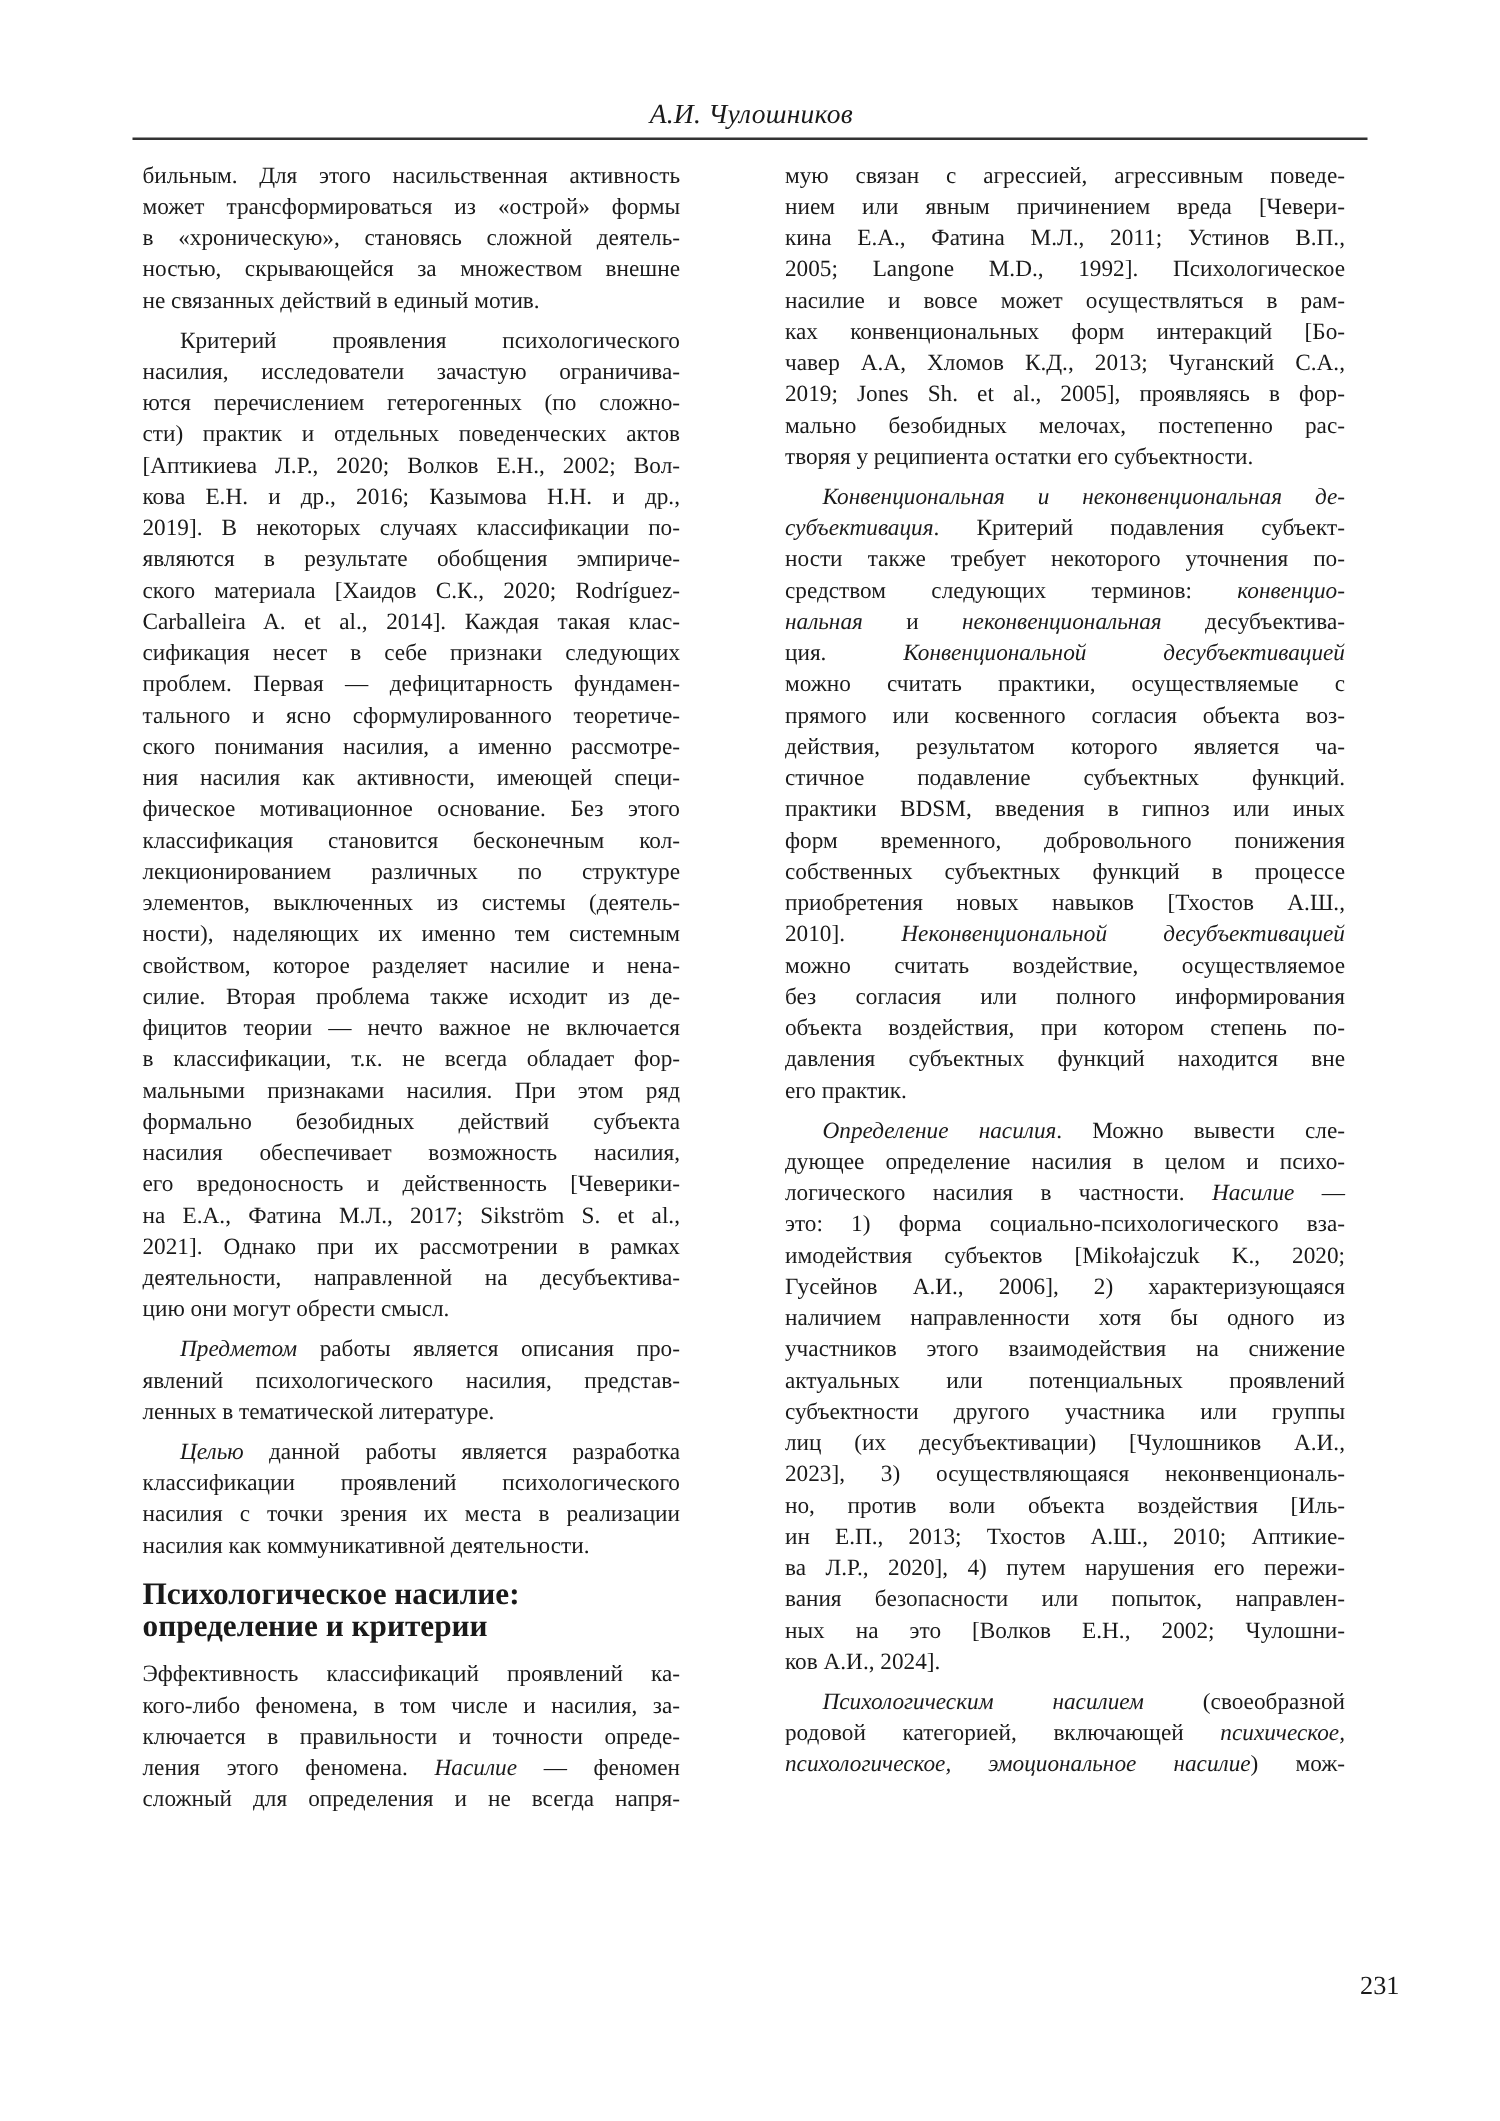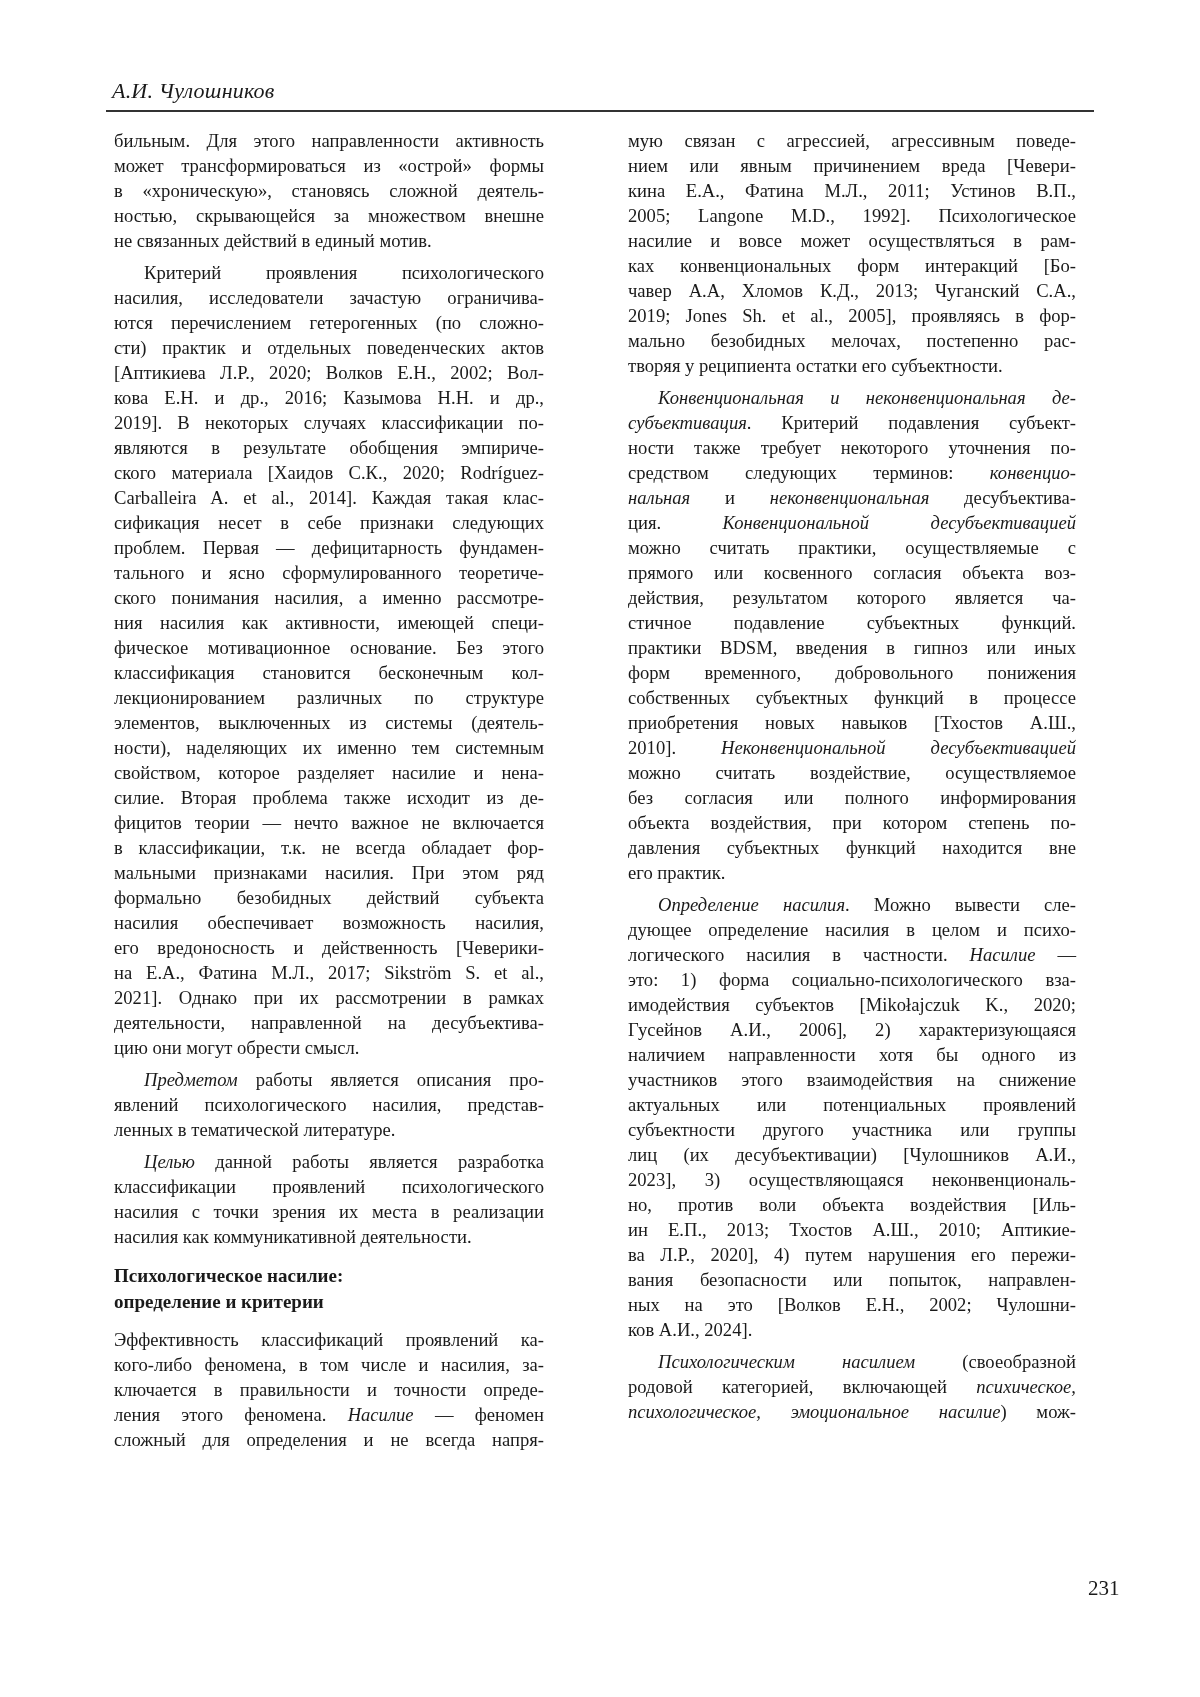"А.И. Чулошников" .running-head { text-align: none -> center }
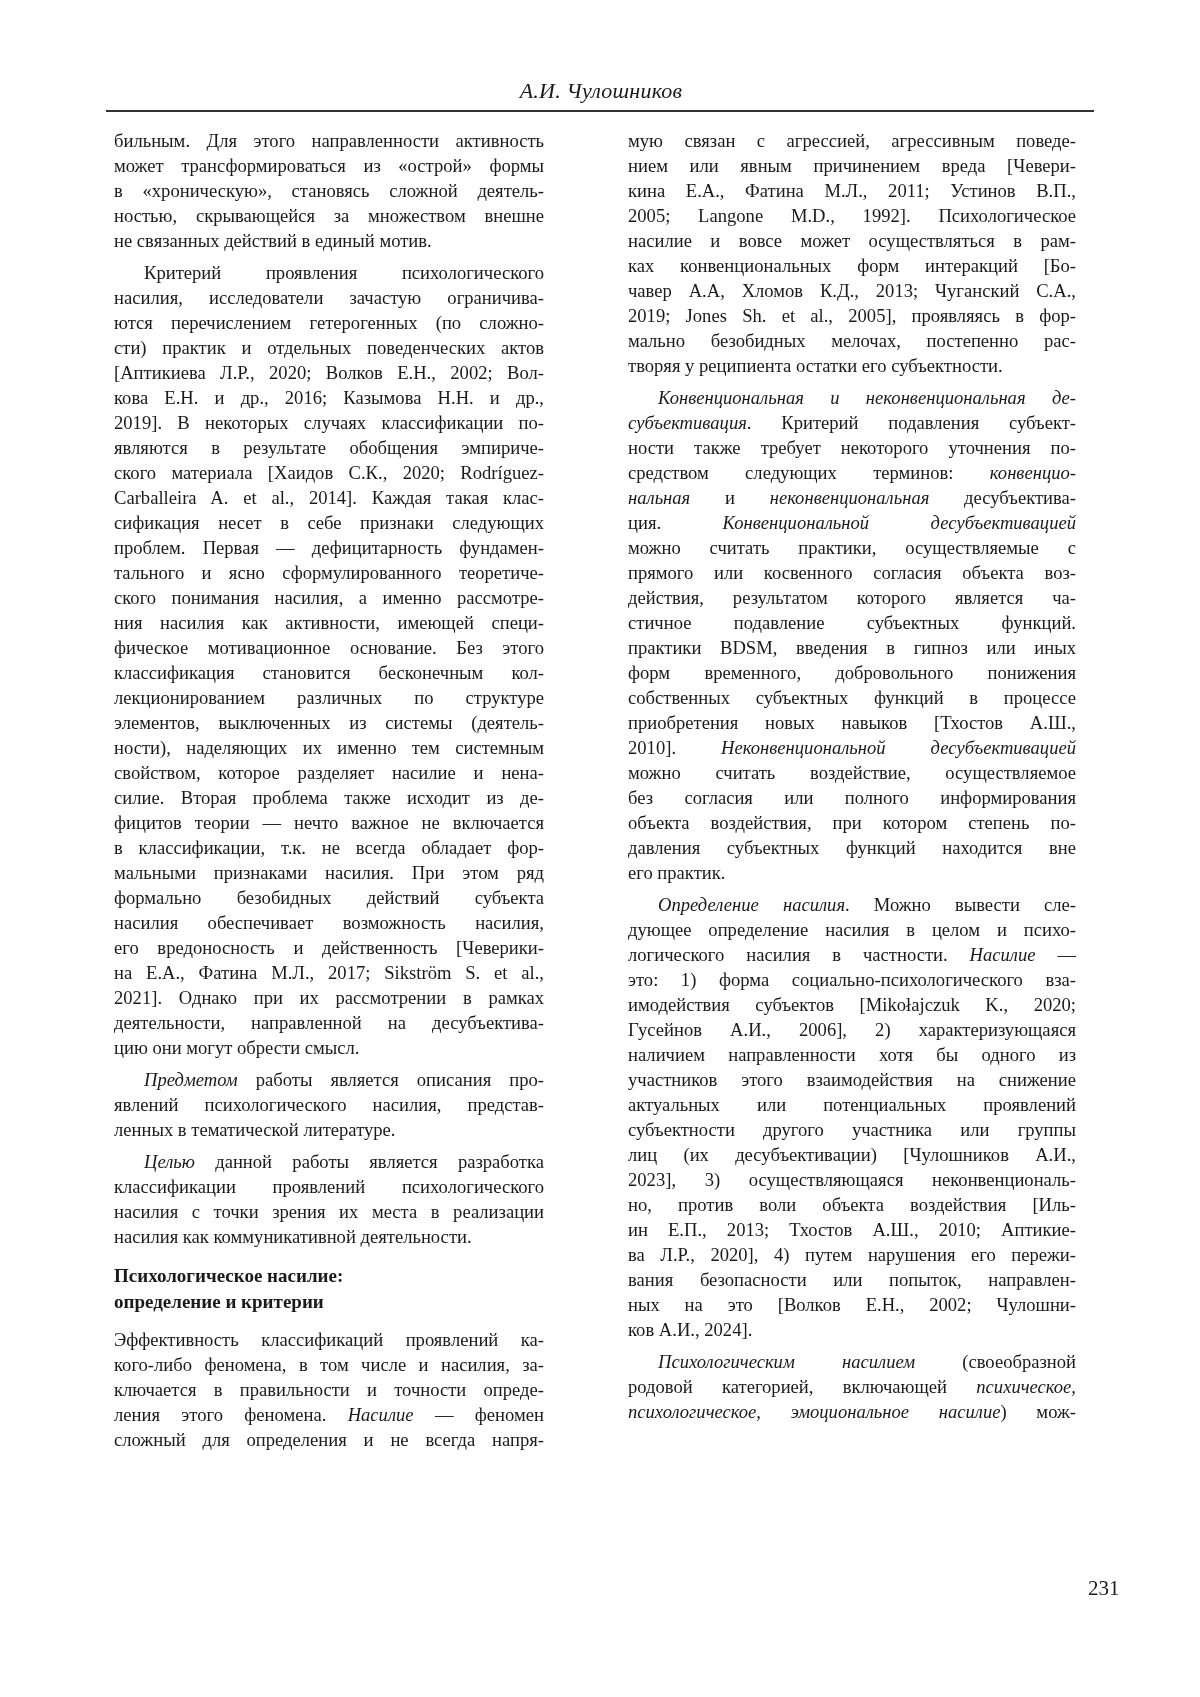"бильным. Для этого направленности" span { text: направленности -> насильственная }
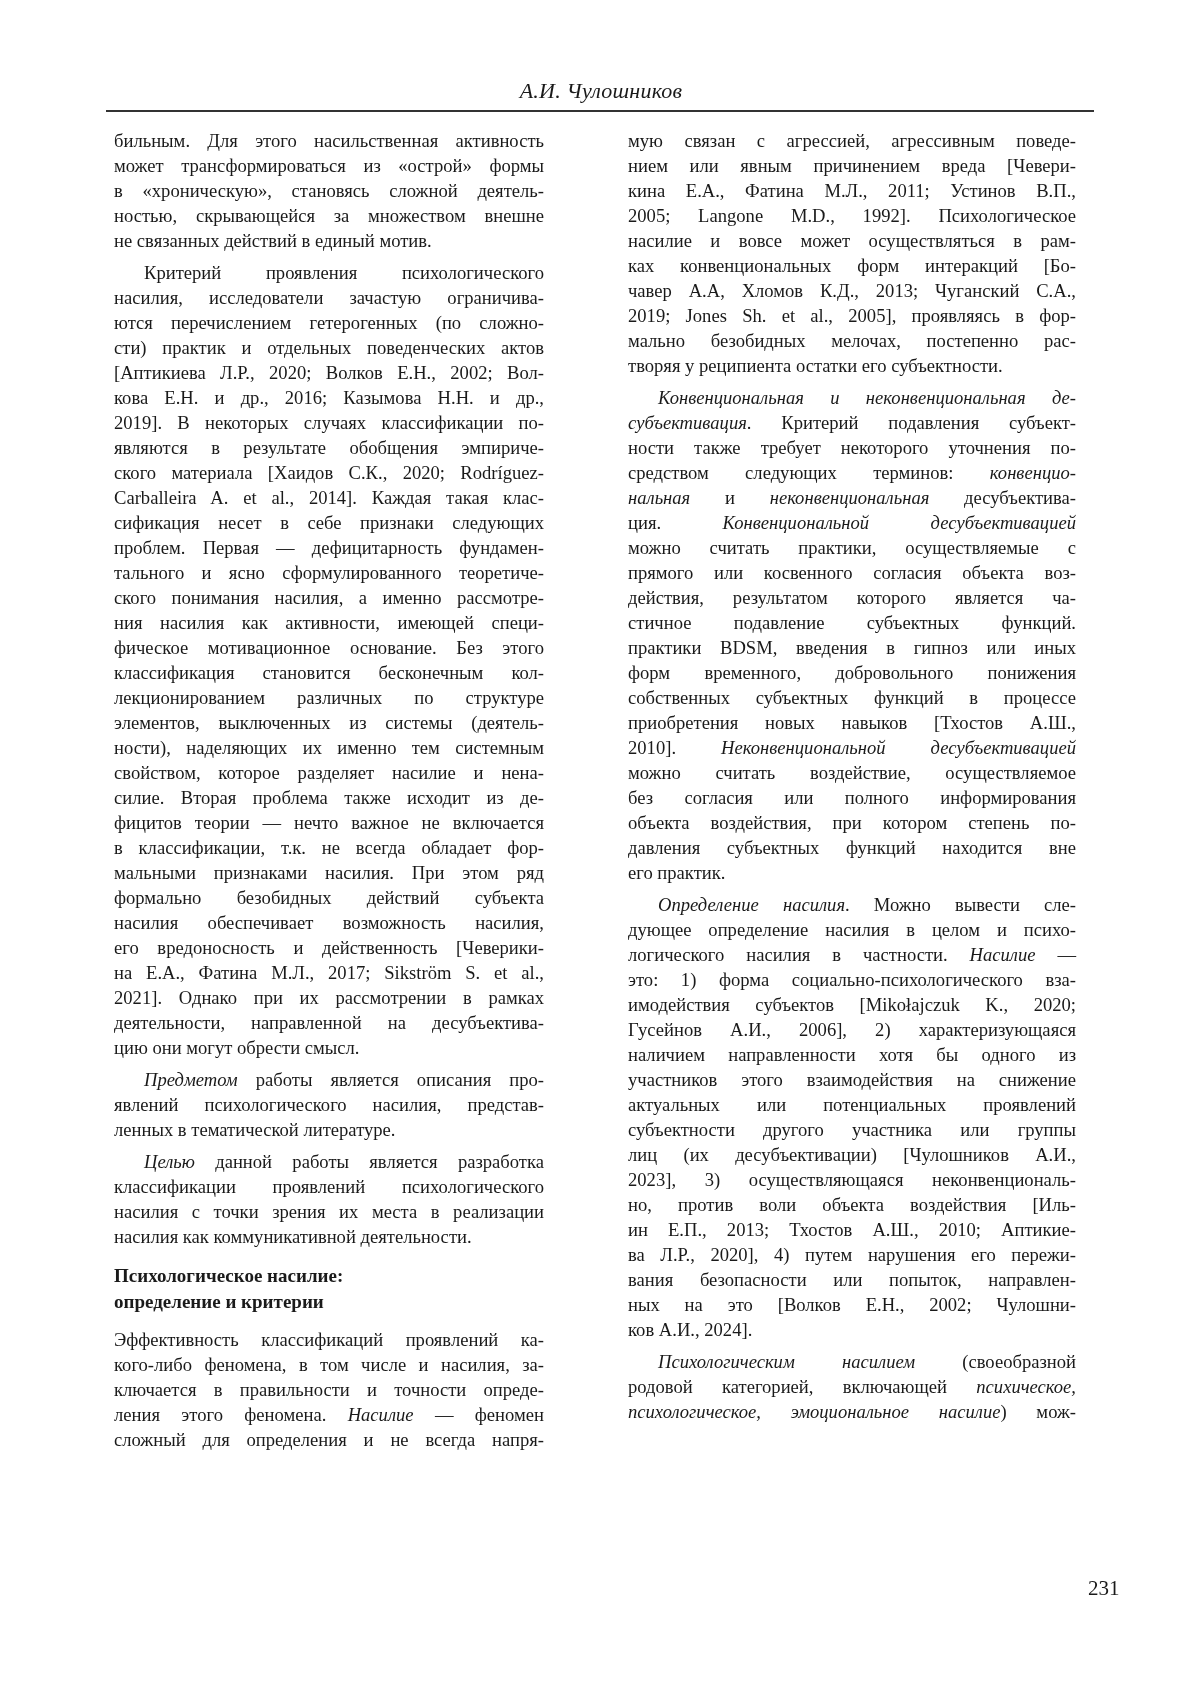"Психологическое насилие:" .heading { font-size: 19px -> 25px }
